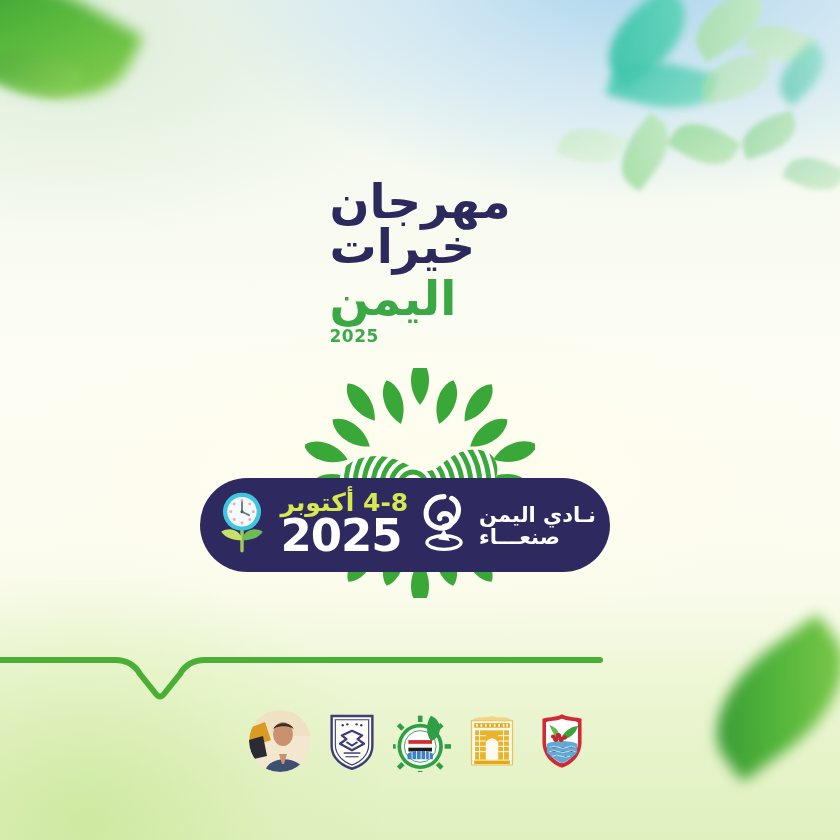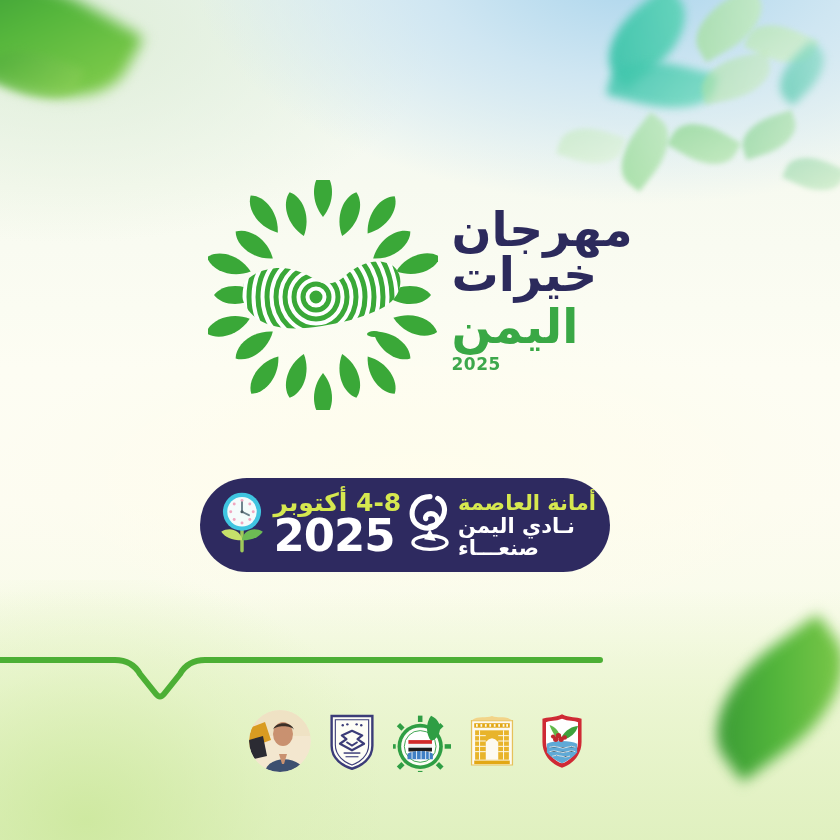"مهرجان" .logo-row { flex-direction: row -> column }
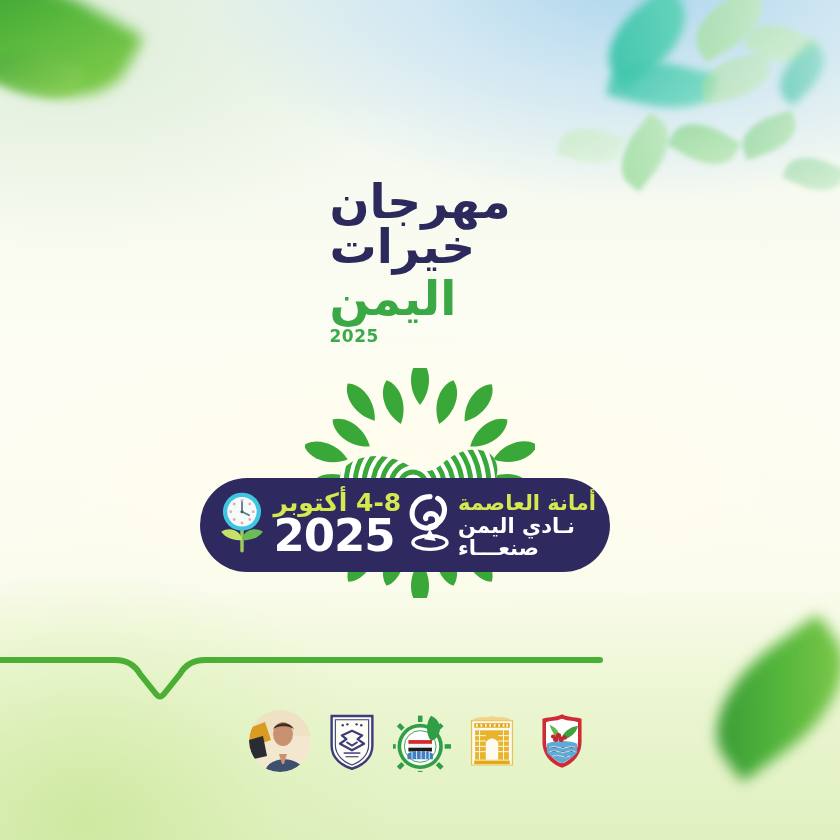"أمانة العاصمة" div.venue-1 { html: <div>أمانة العاصمة</div> -> none }
